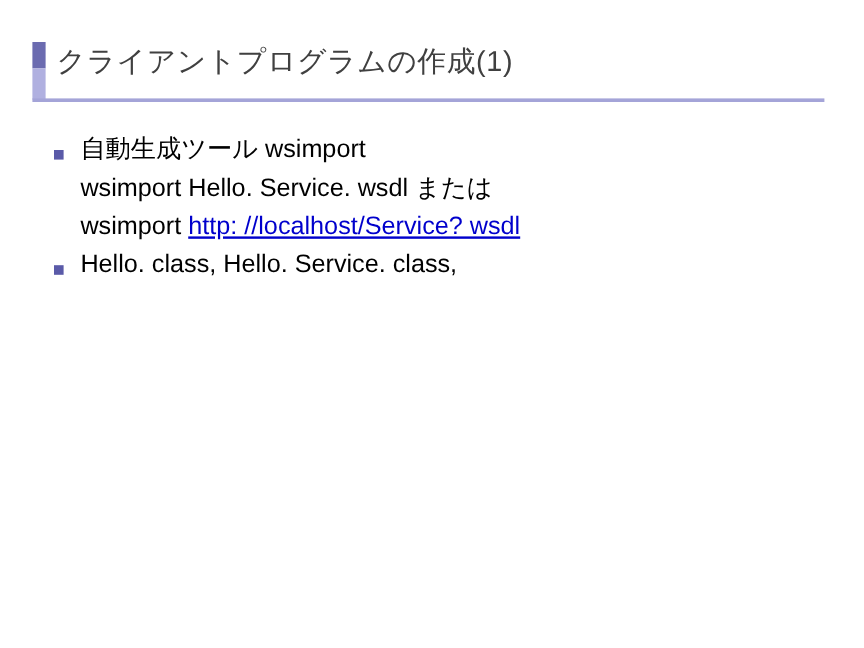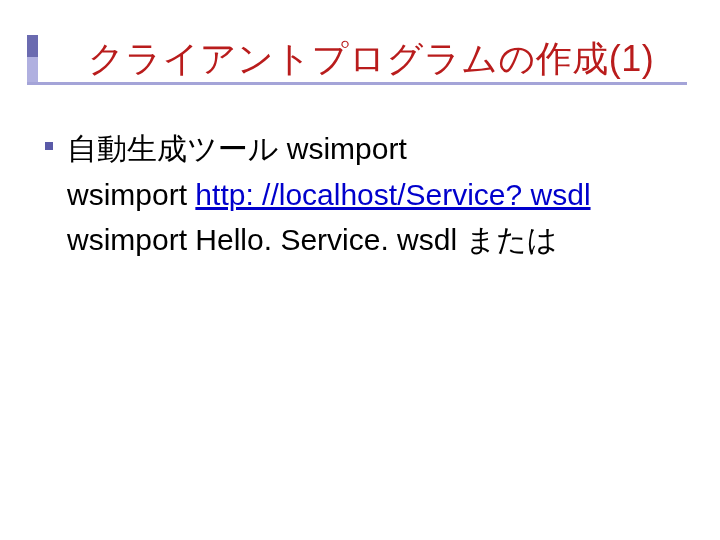"クライアントプログラムの作成(1)" .title { color: #b91c1c -> #404040; font-size: 36px -> 24px; text-align: center -> none }
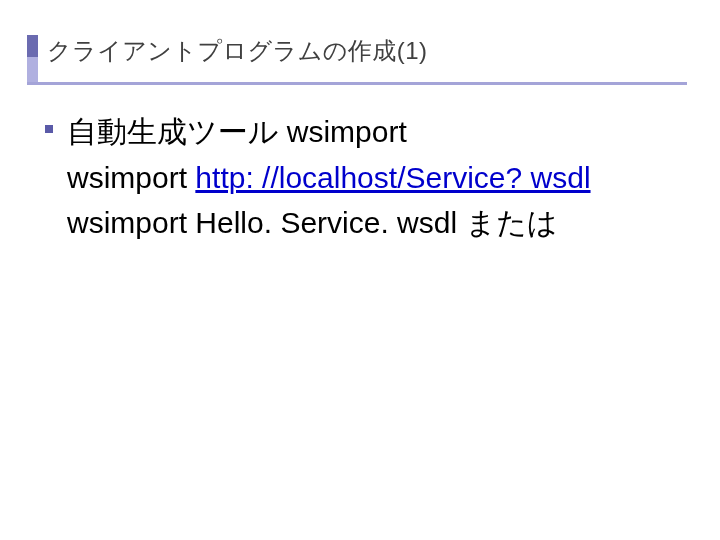"自動生成ツール wsimport" .content { font-size: 30px -> 21px }
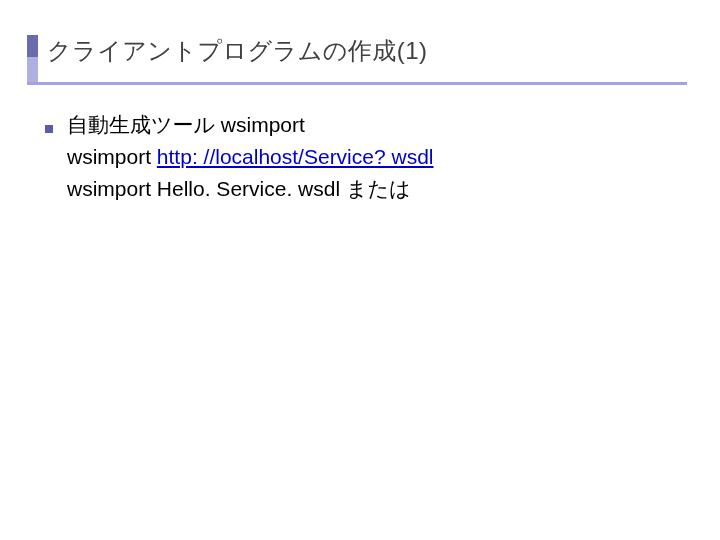"wsimport http: //localhost/Service? wsdl" div.indent-continue { order: before "wsimport Hello. Service. wsdl または" -> after "wsimport Hello. Service. wsdl または" }
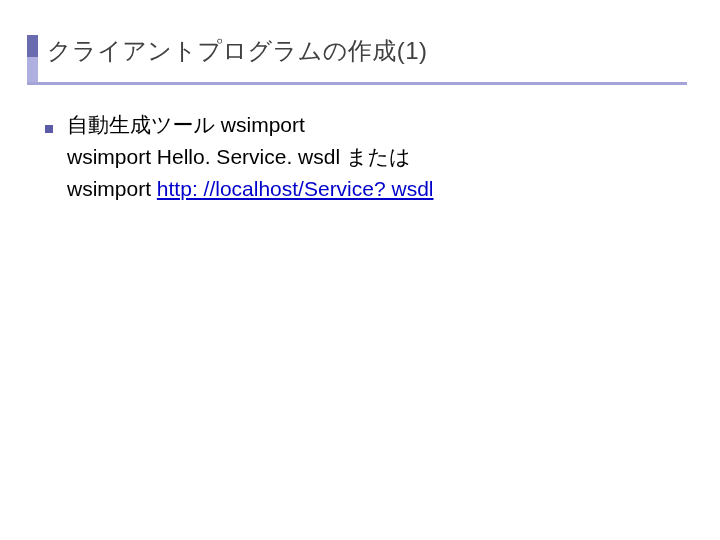"Hello. class, Hello. Service. class," div.bullet-row { html: none -> <div> <div></div> <div> Hello. class, Hello. Service. class,</div> </div> }
